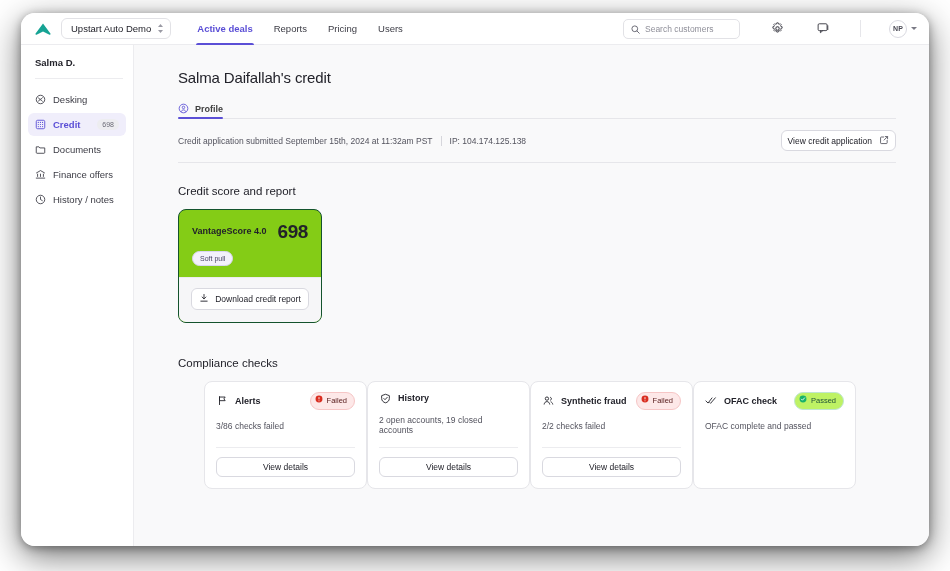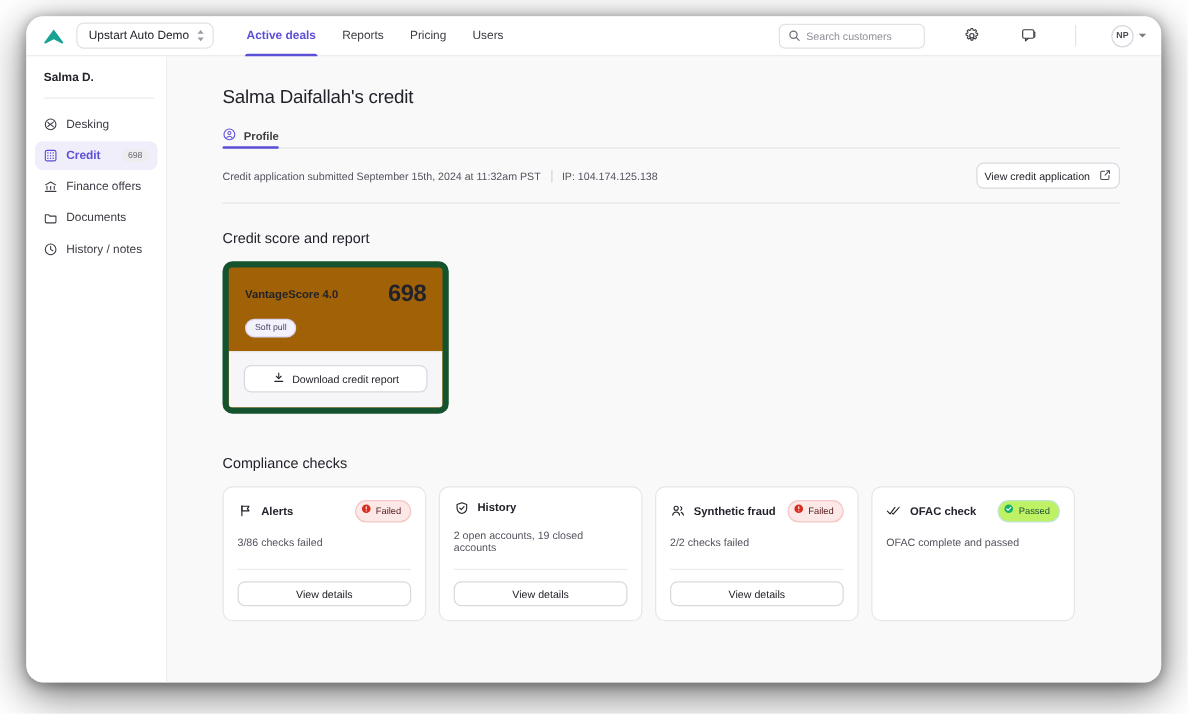"Finance offers" div.side-item { order: before "Documents" -> after "Documents" }
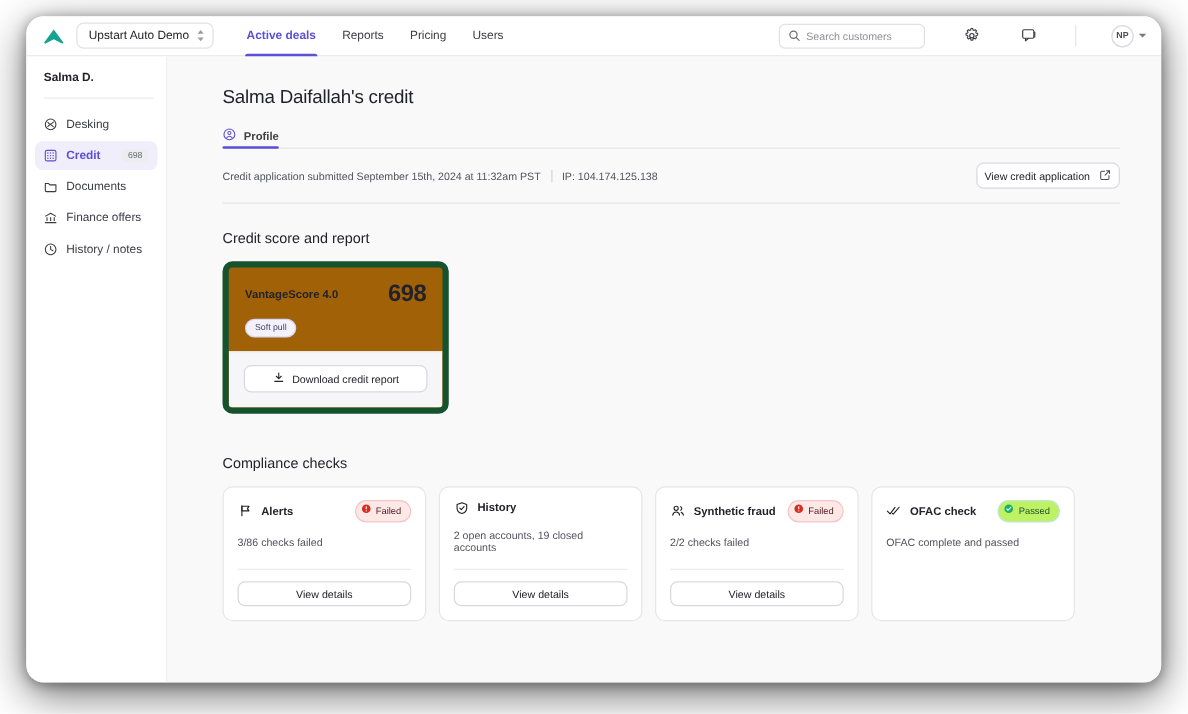"VantageScore 4.0" .score-card { background: #a16207 -> #84cc16; border: 5px solid #14532d -> 1px solid #14532d; width: 181px -> 144px }
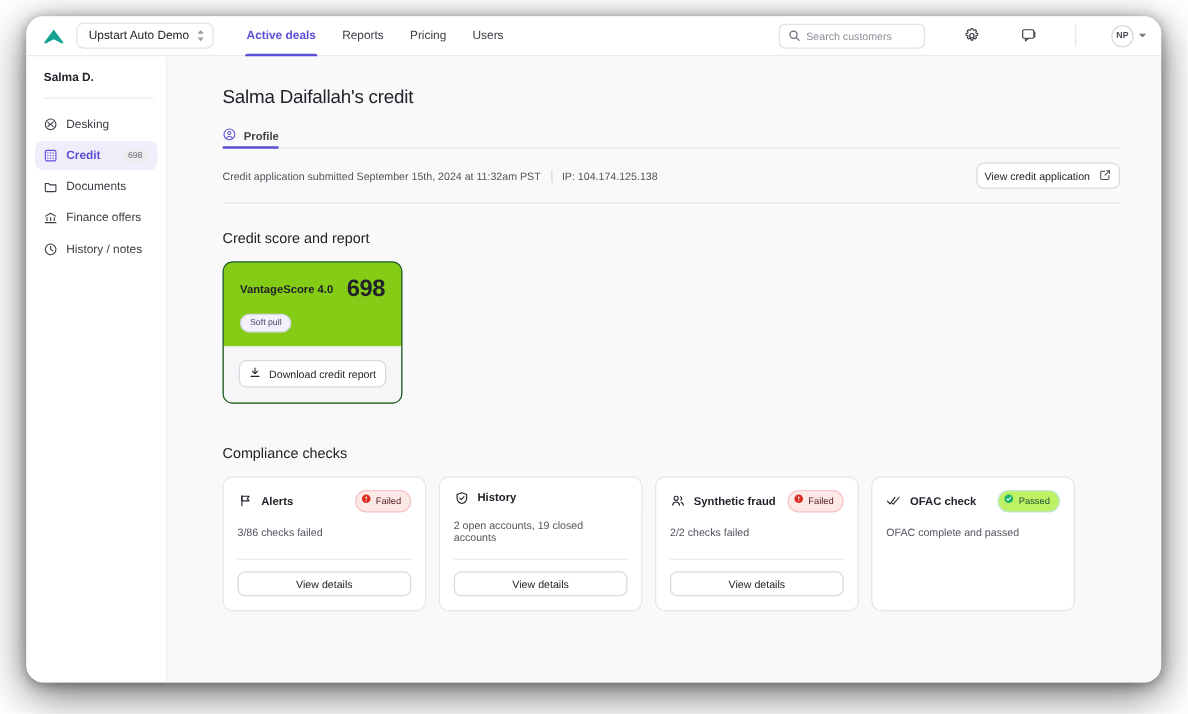"Alerts" .check-grid { gap: 10px -> none; margin-left: none -> 26px }
